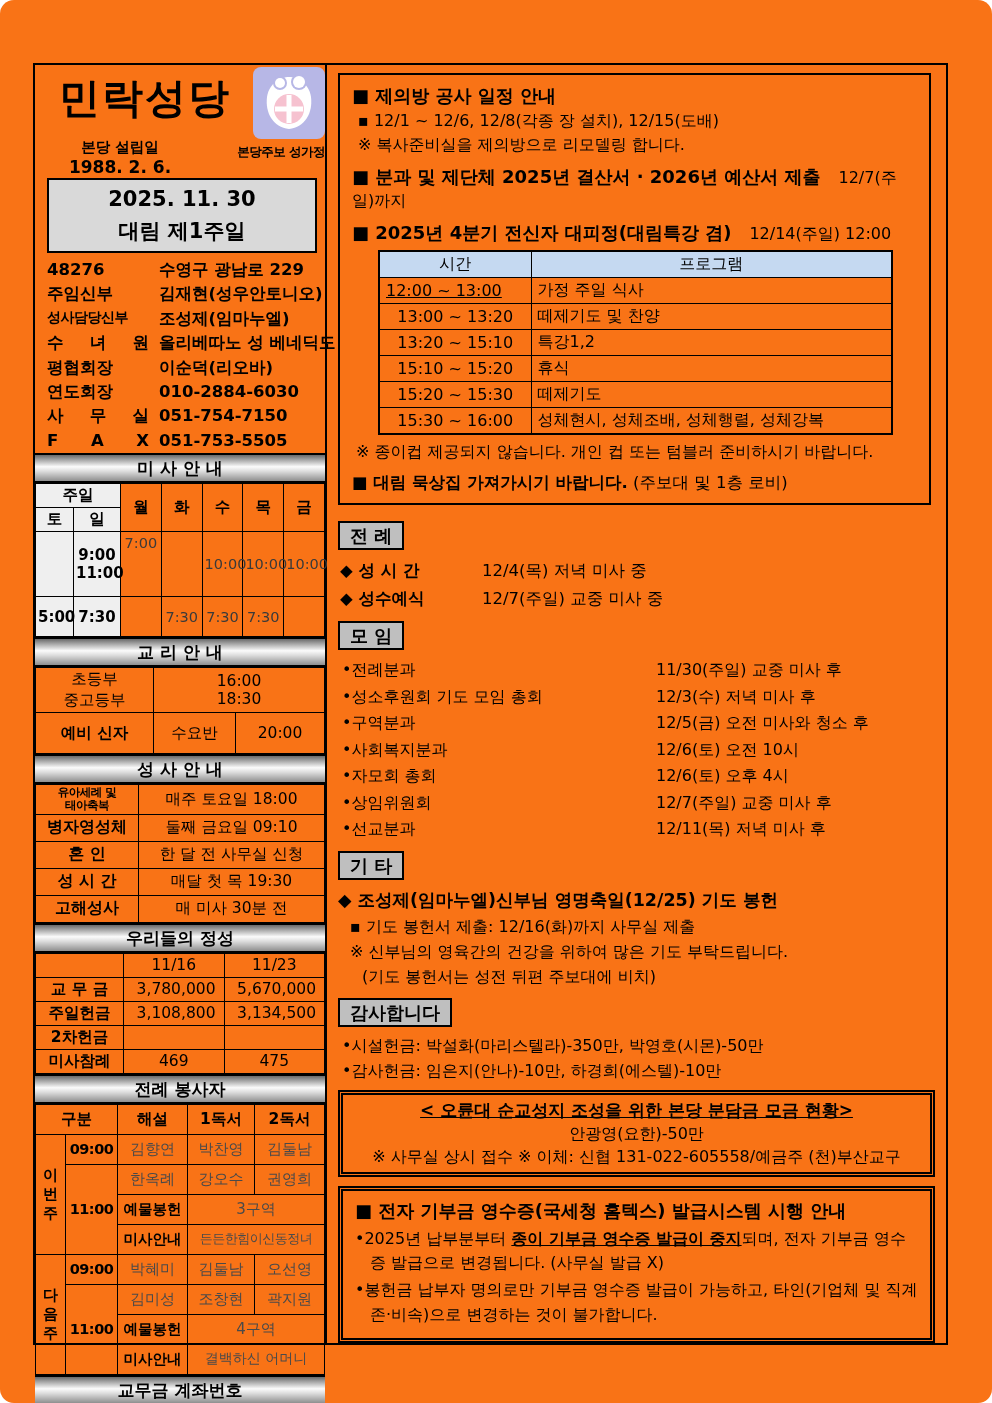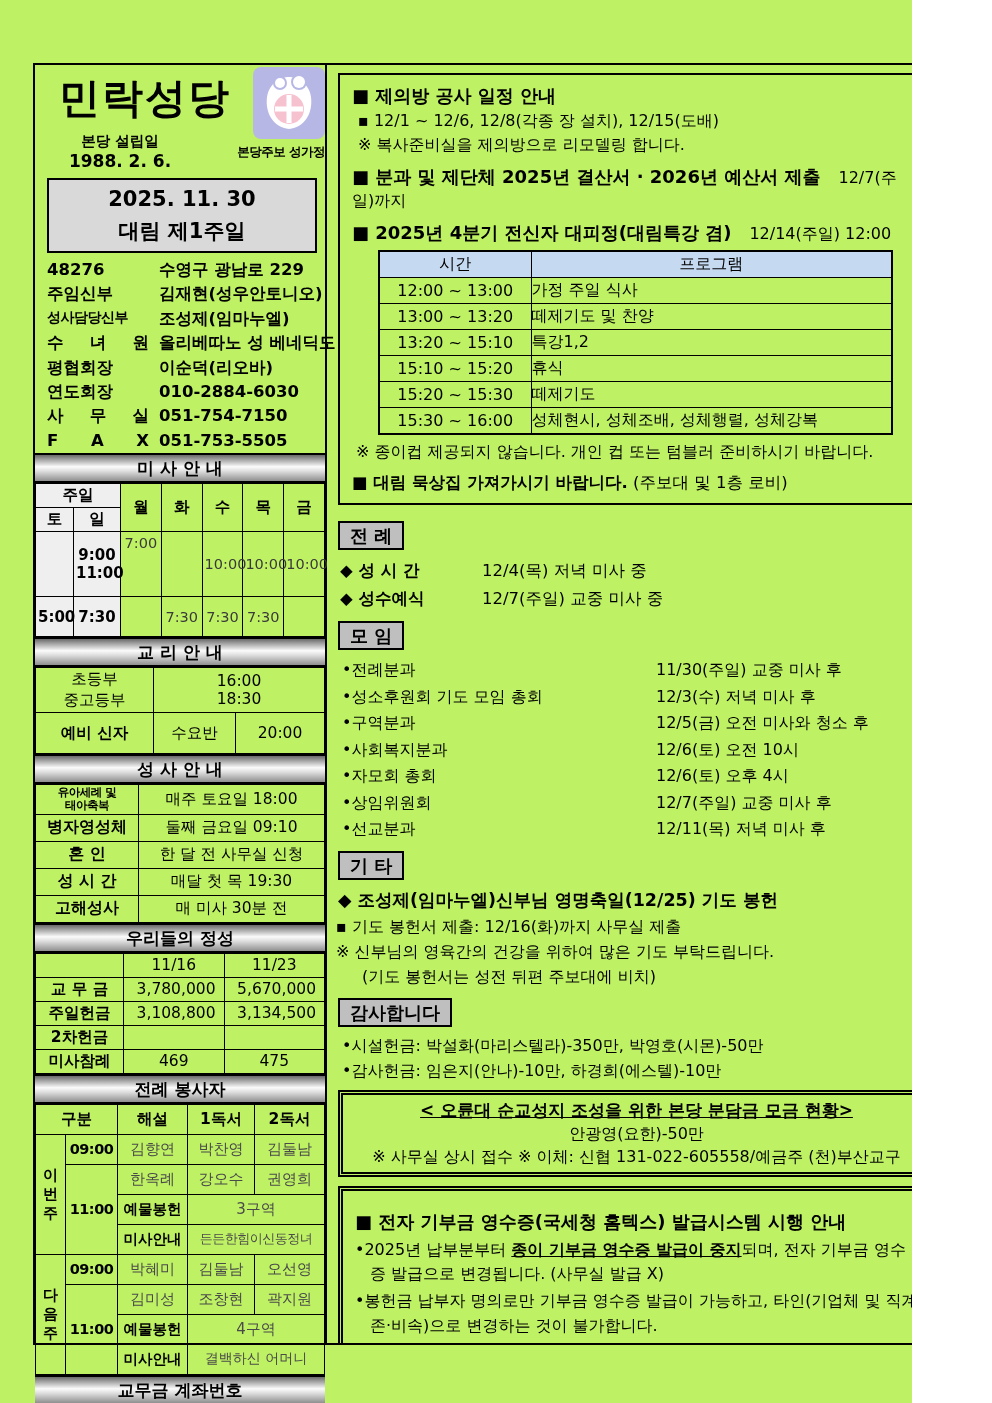"민락성당" .page { background: #bef264 -> #f97316; border-radius: none -> 14px; width: 912px -> 992px }
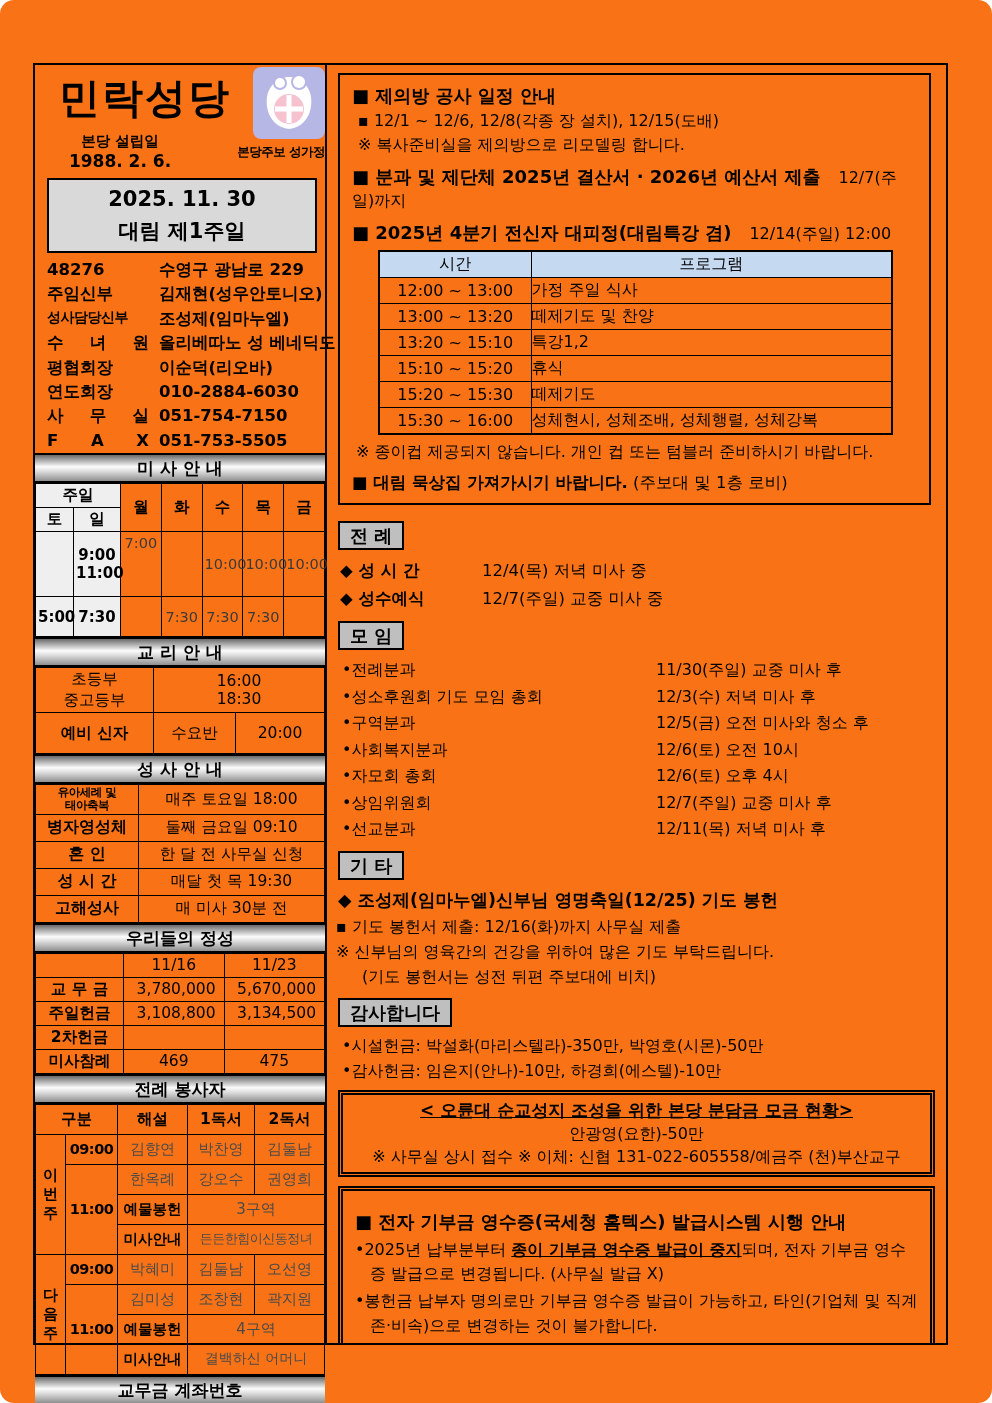"본당 설립일" .flabel { margin-top: 6px -> 12px }
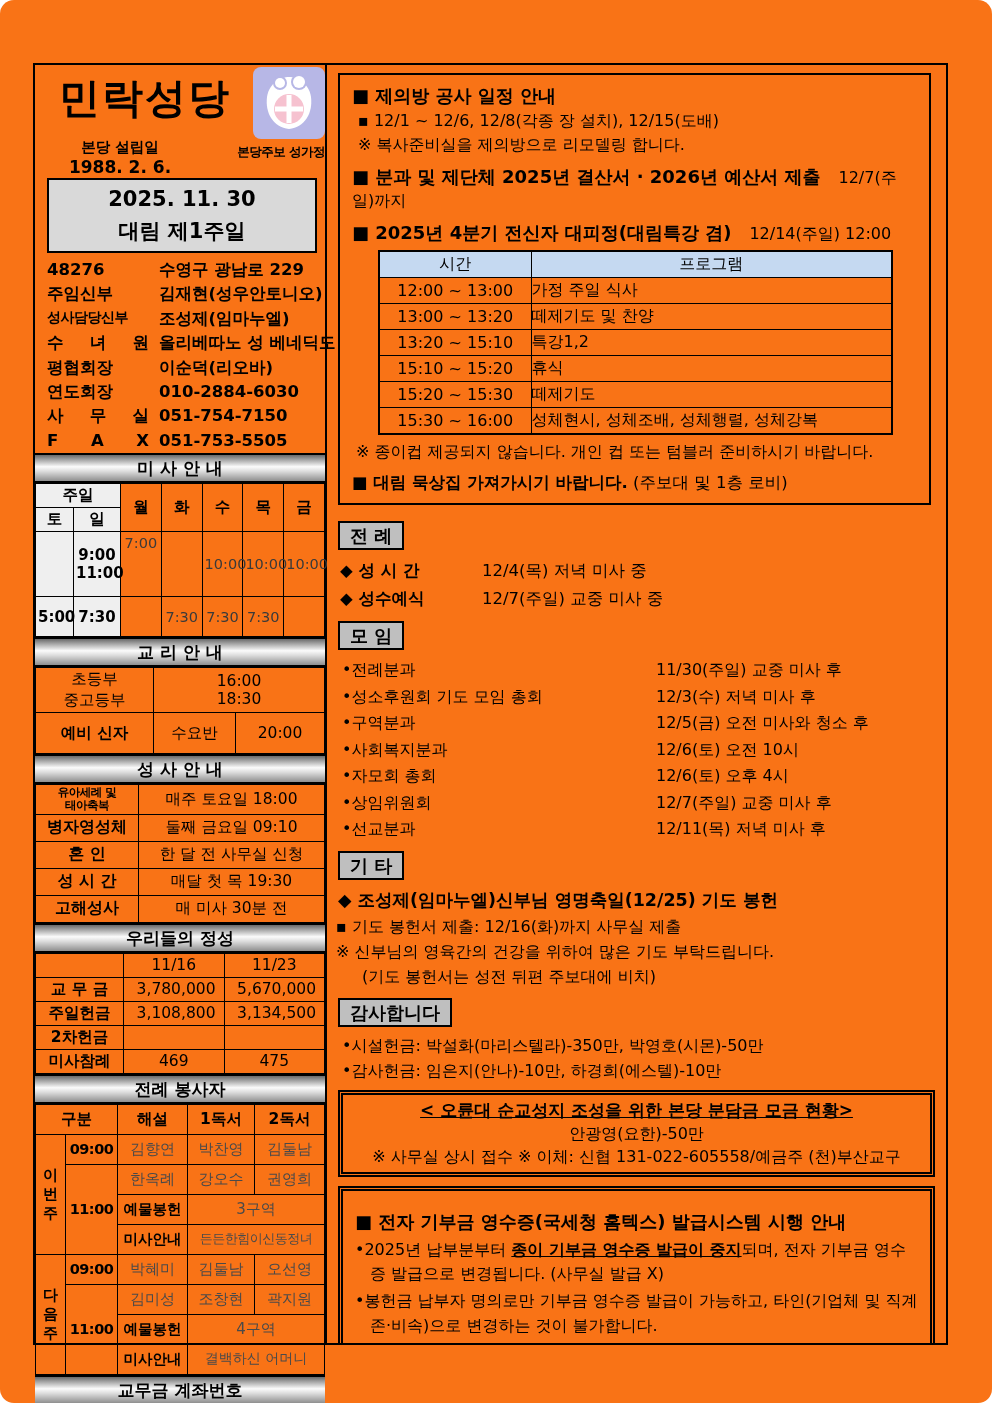"시간" table.ptab td { padding: 1px 0 -> 1px 6px }
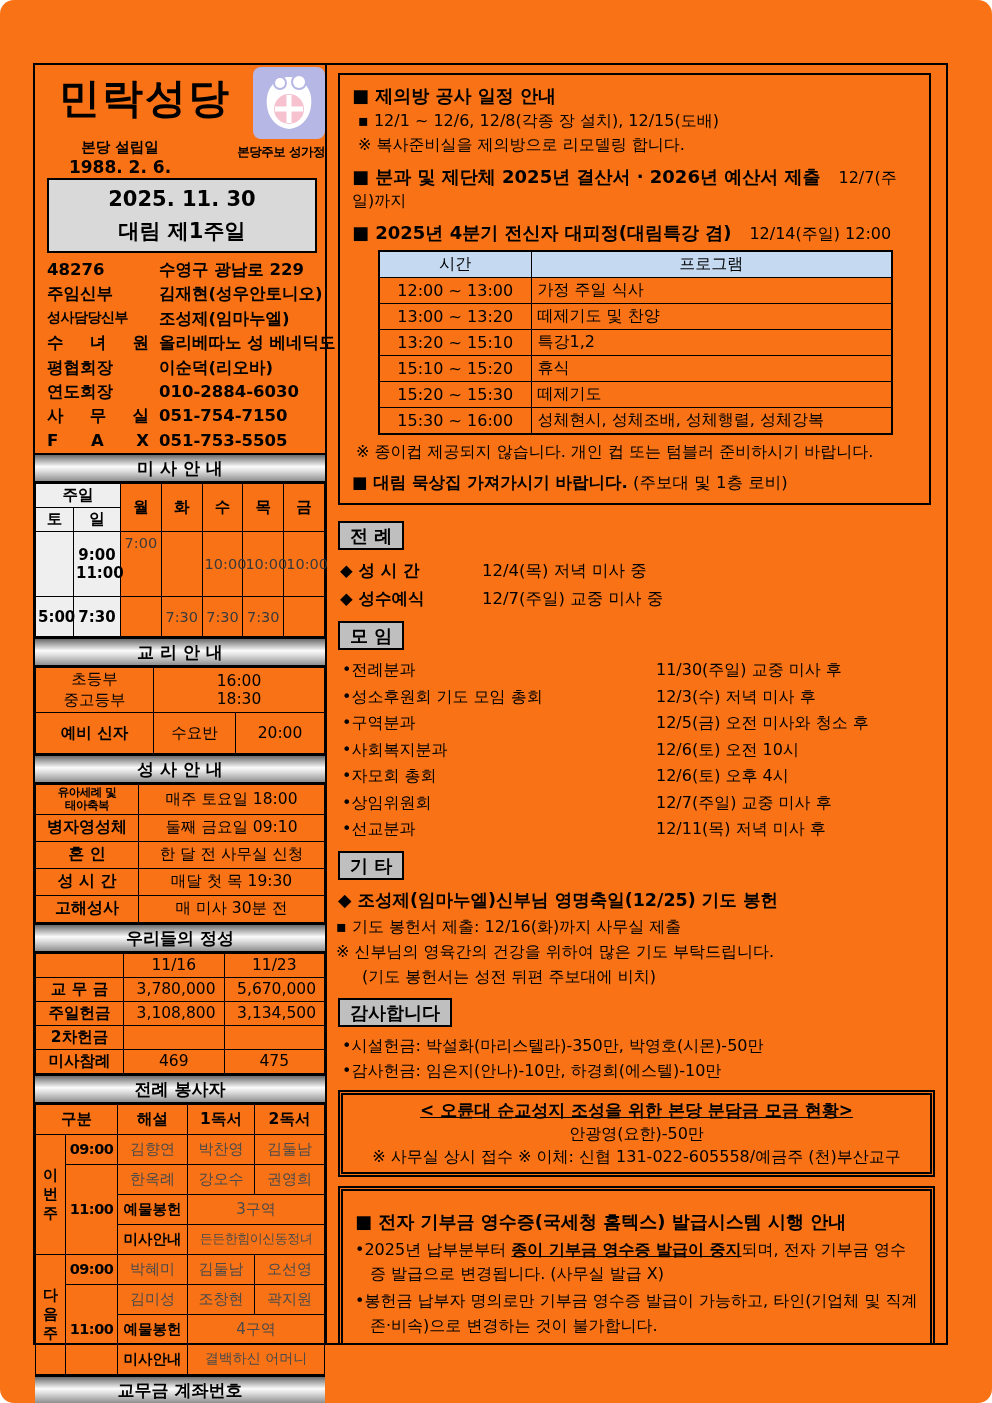"12:00 ~ 13:00" td { text-align: center -> left; text-decoration: none -> underline }
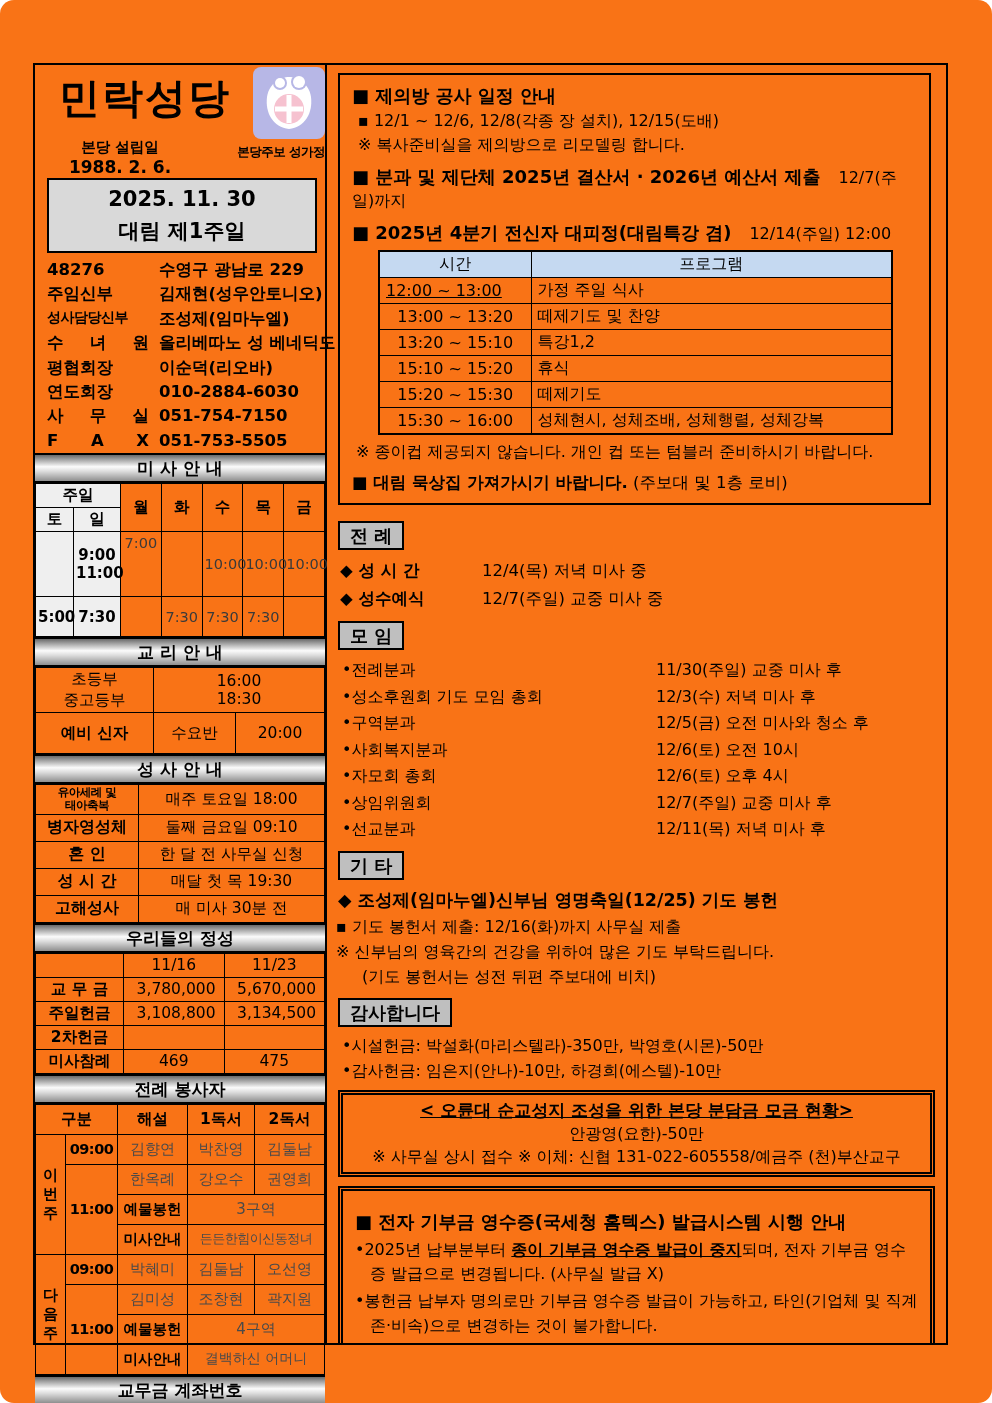"▪ 기도 봉헌서 제출: 12/16(화)까지" .gline { margin: 1px 0 1px 0 -> 1px 0 1px 14px }
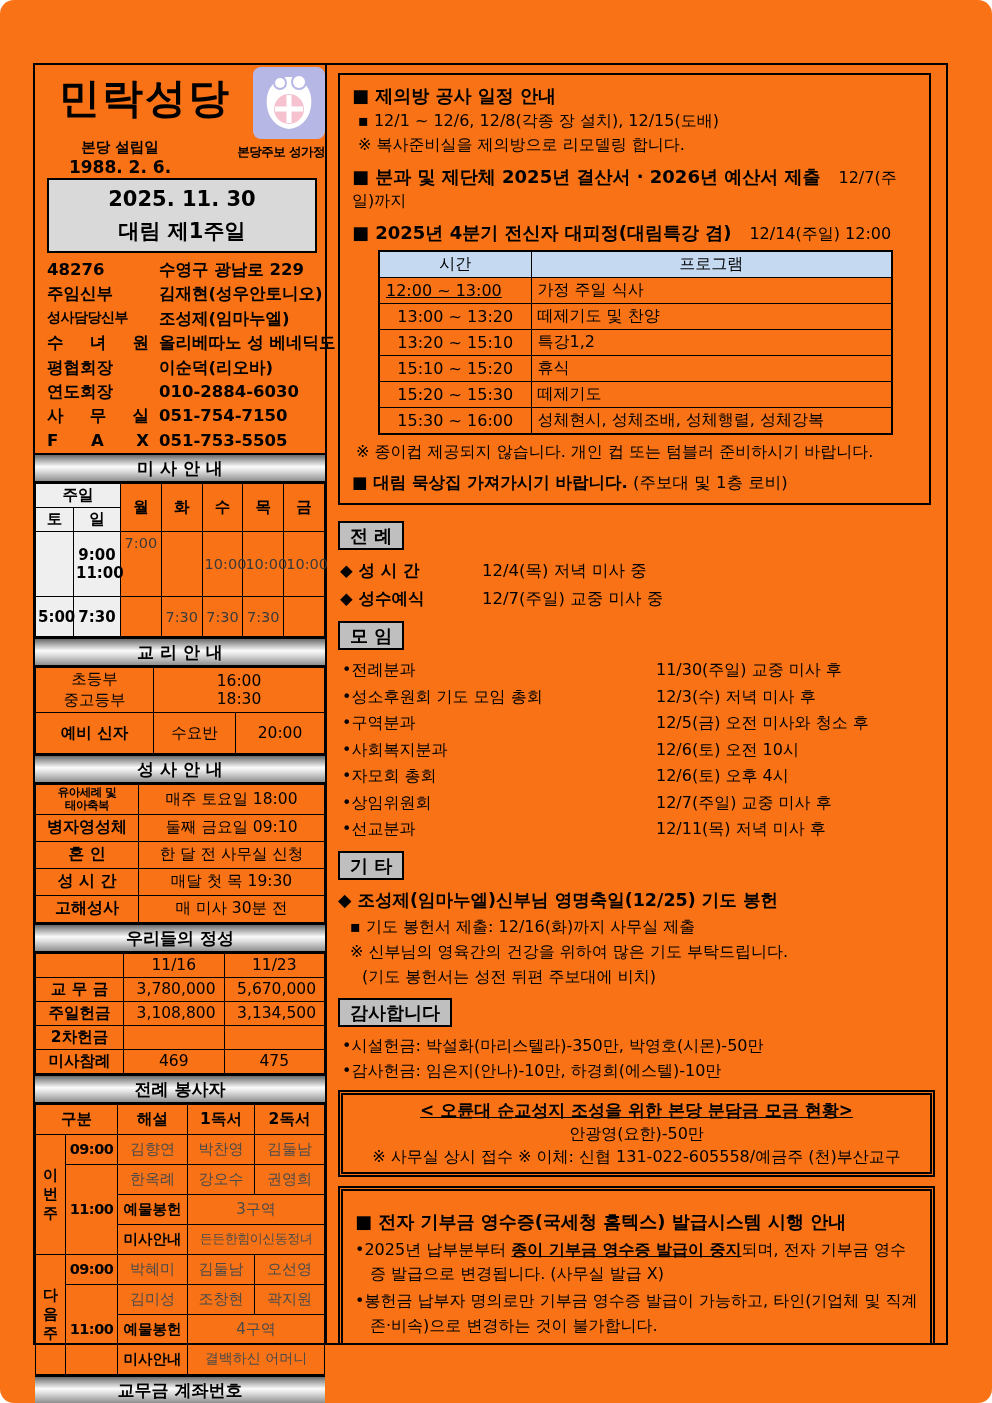"■ 전자 기부금 영수증(국세청 홈텍스)" .dbox { padding: 18px 12px 8px -> 7px 12px 8px }
